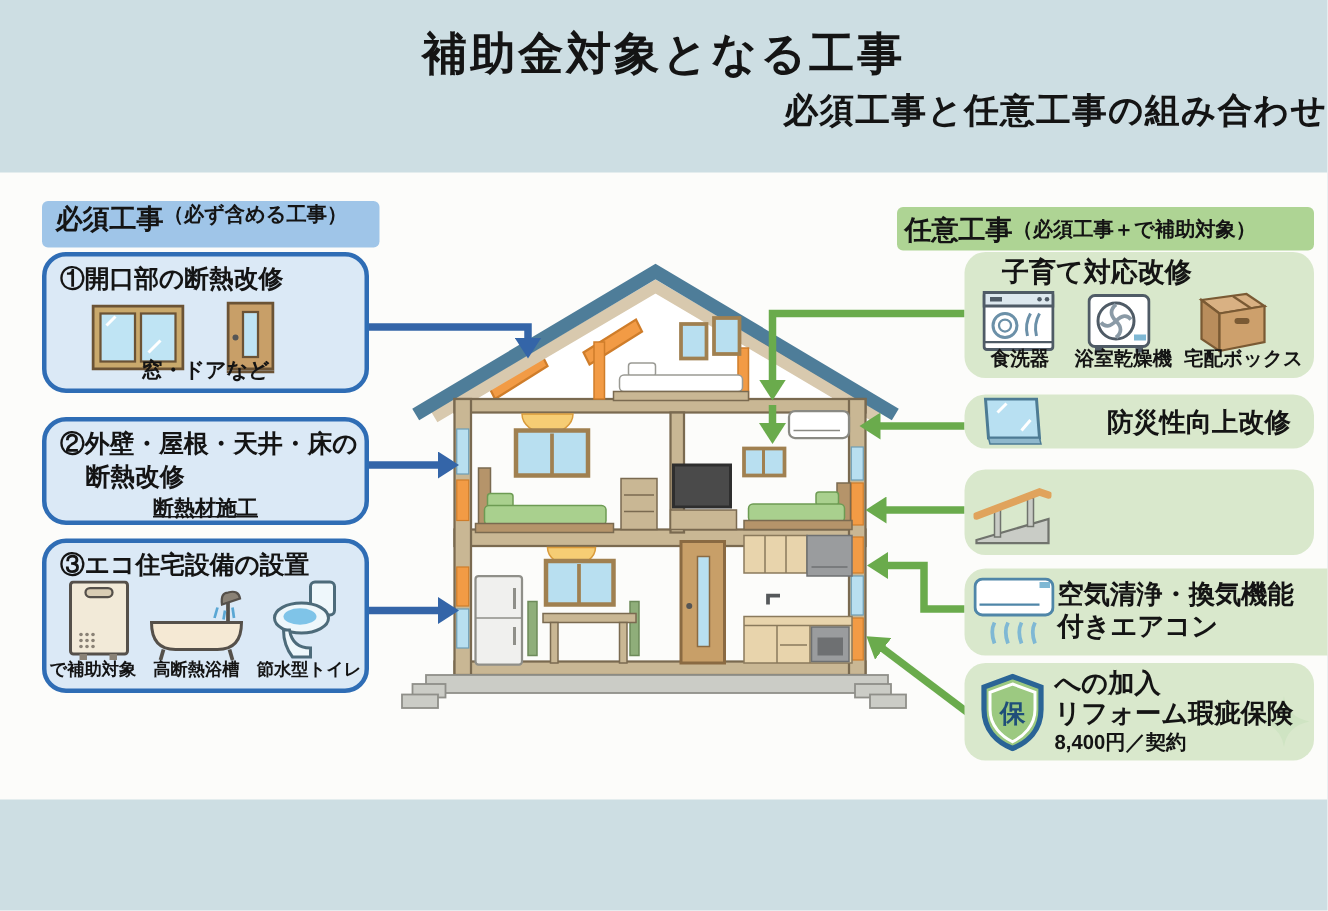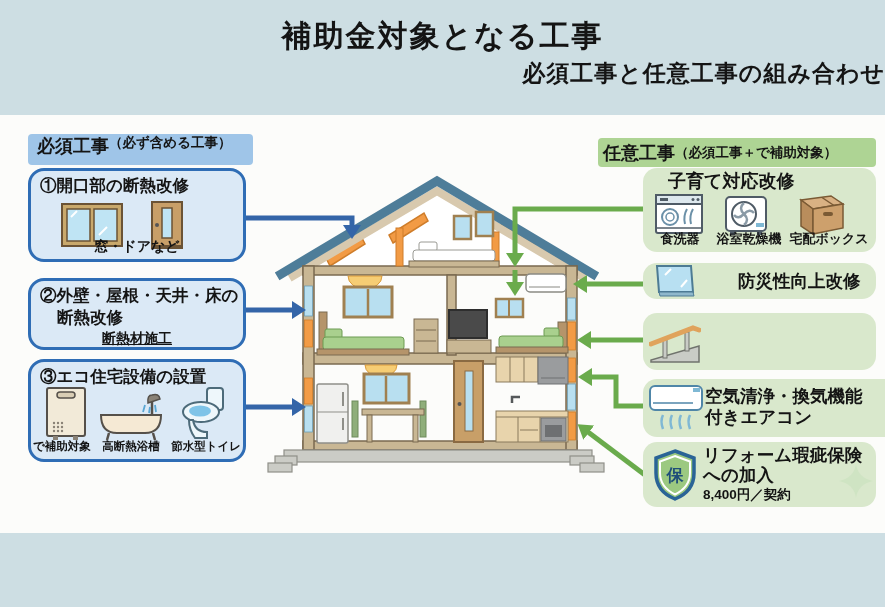"リフォーム瑕疵保険" div.opt-label { order: before "への加入" -> after "への加入" }
